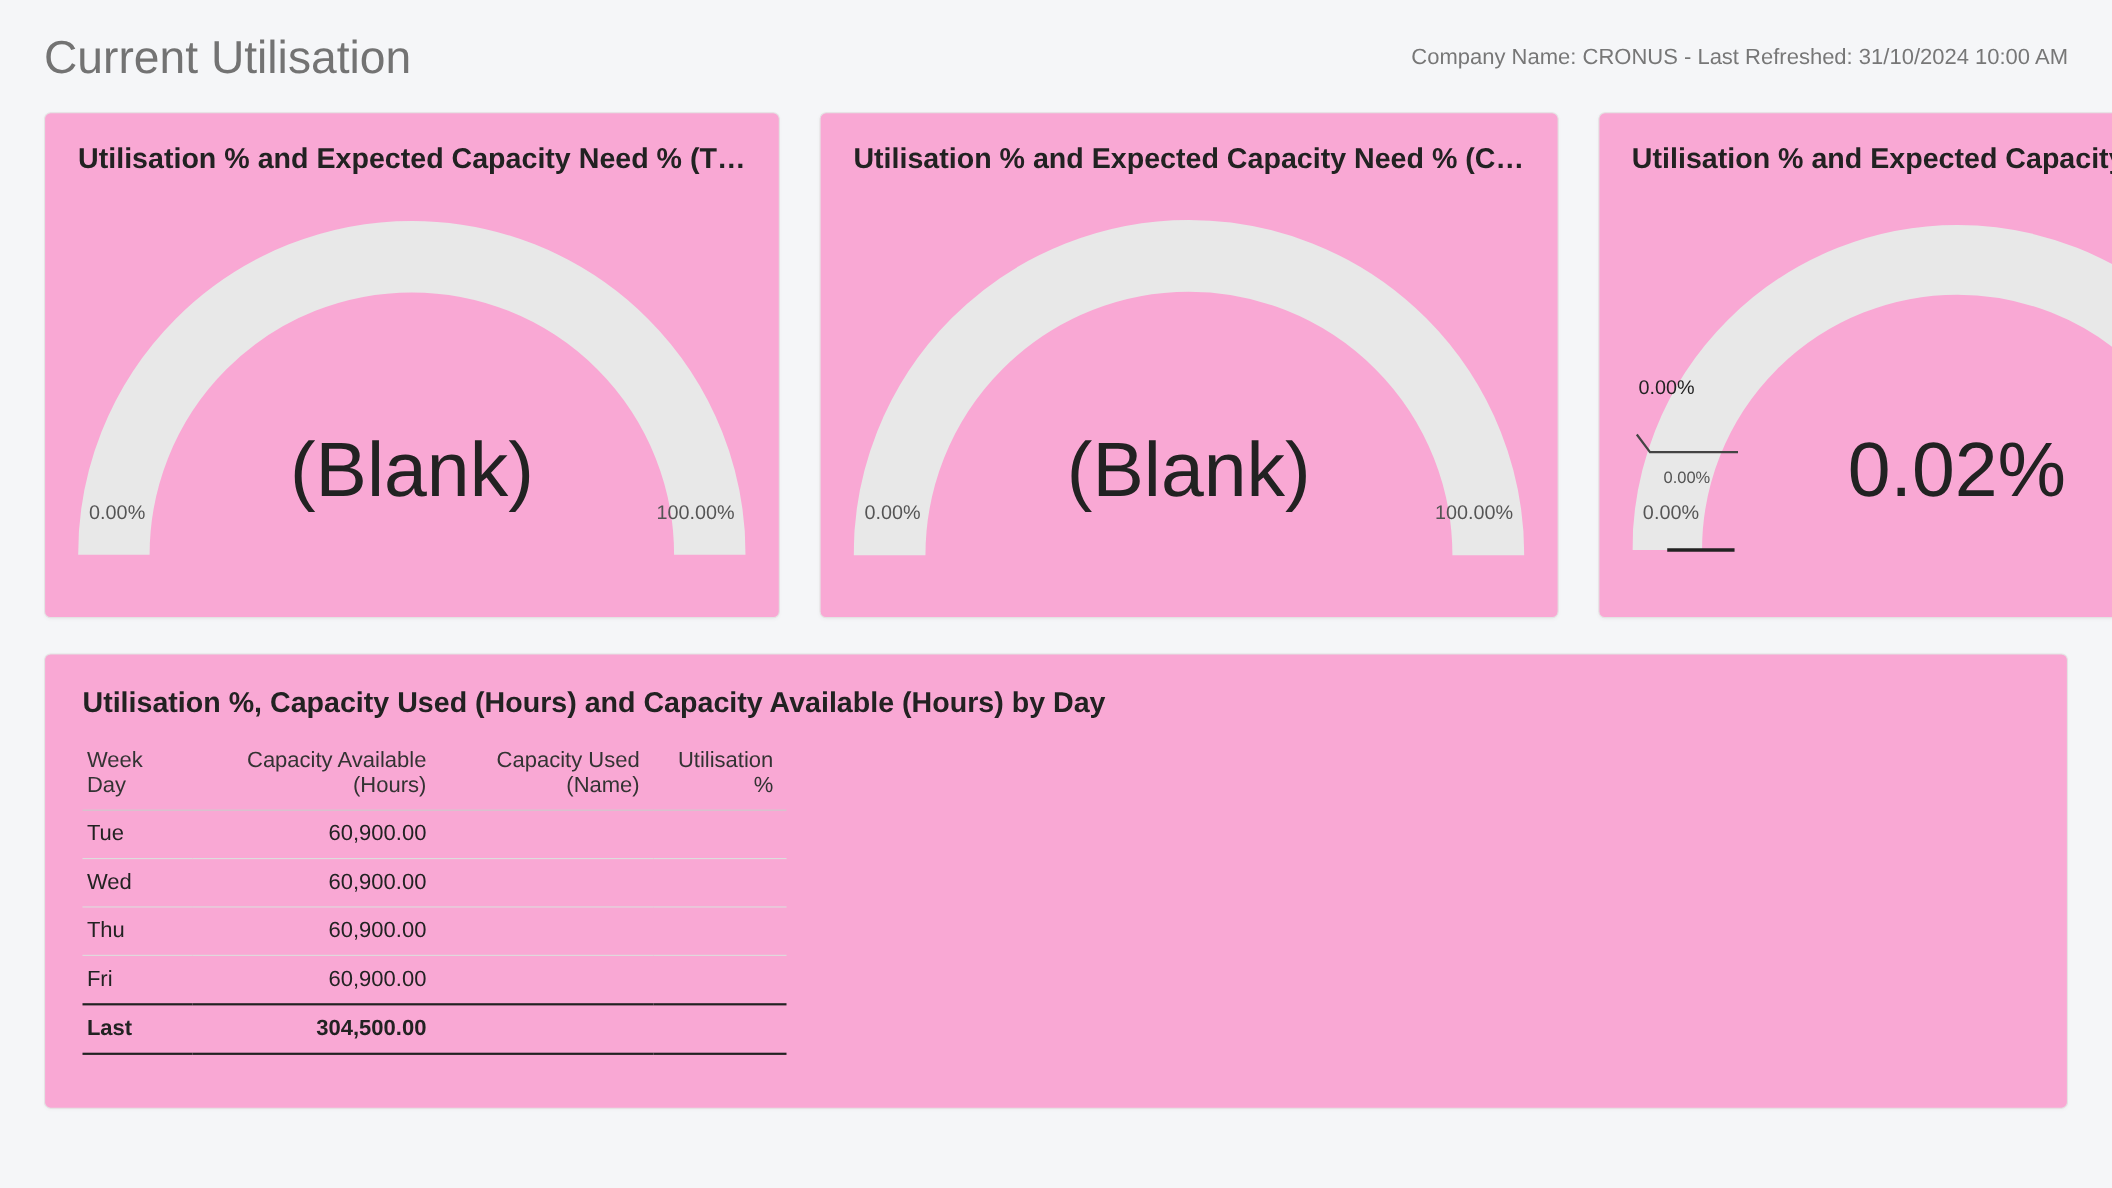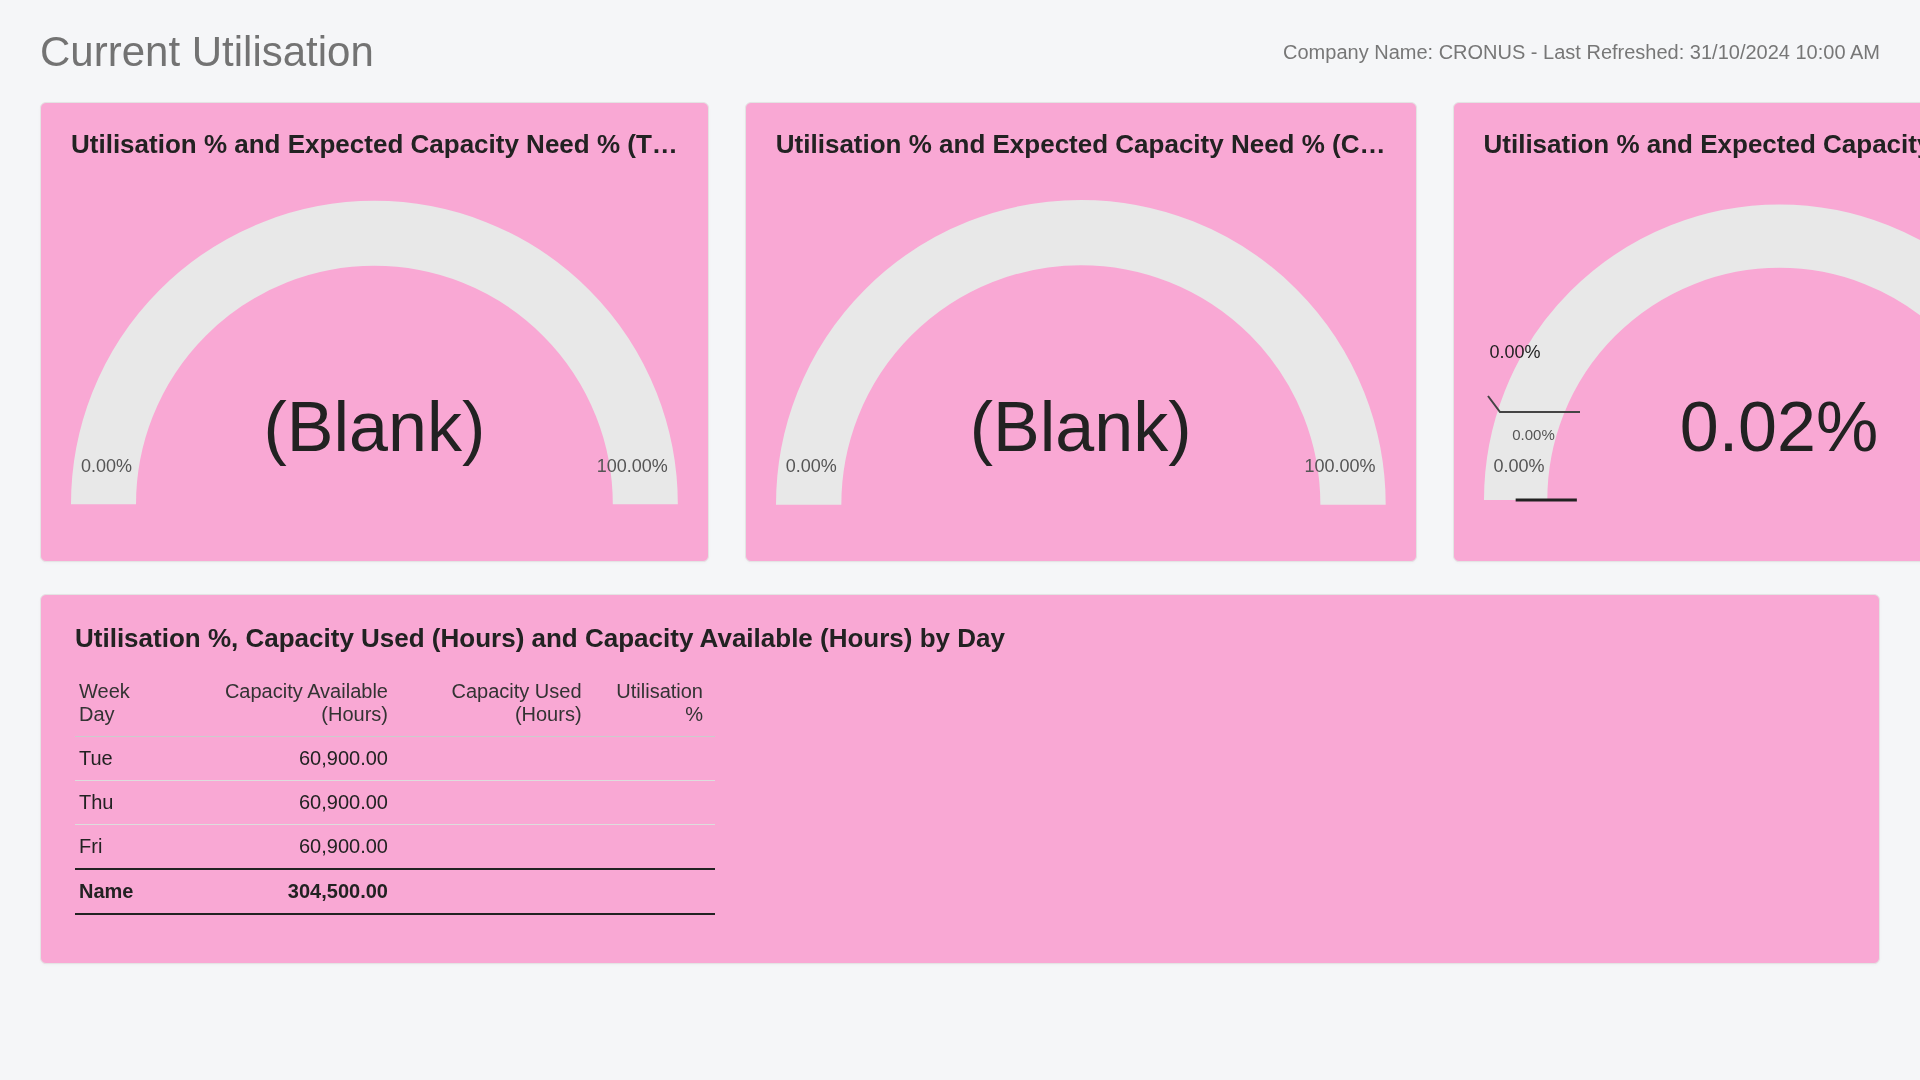"Capacity Used (Hours)" th.num { text: Hours -> Name }
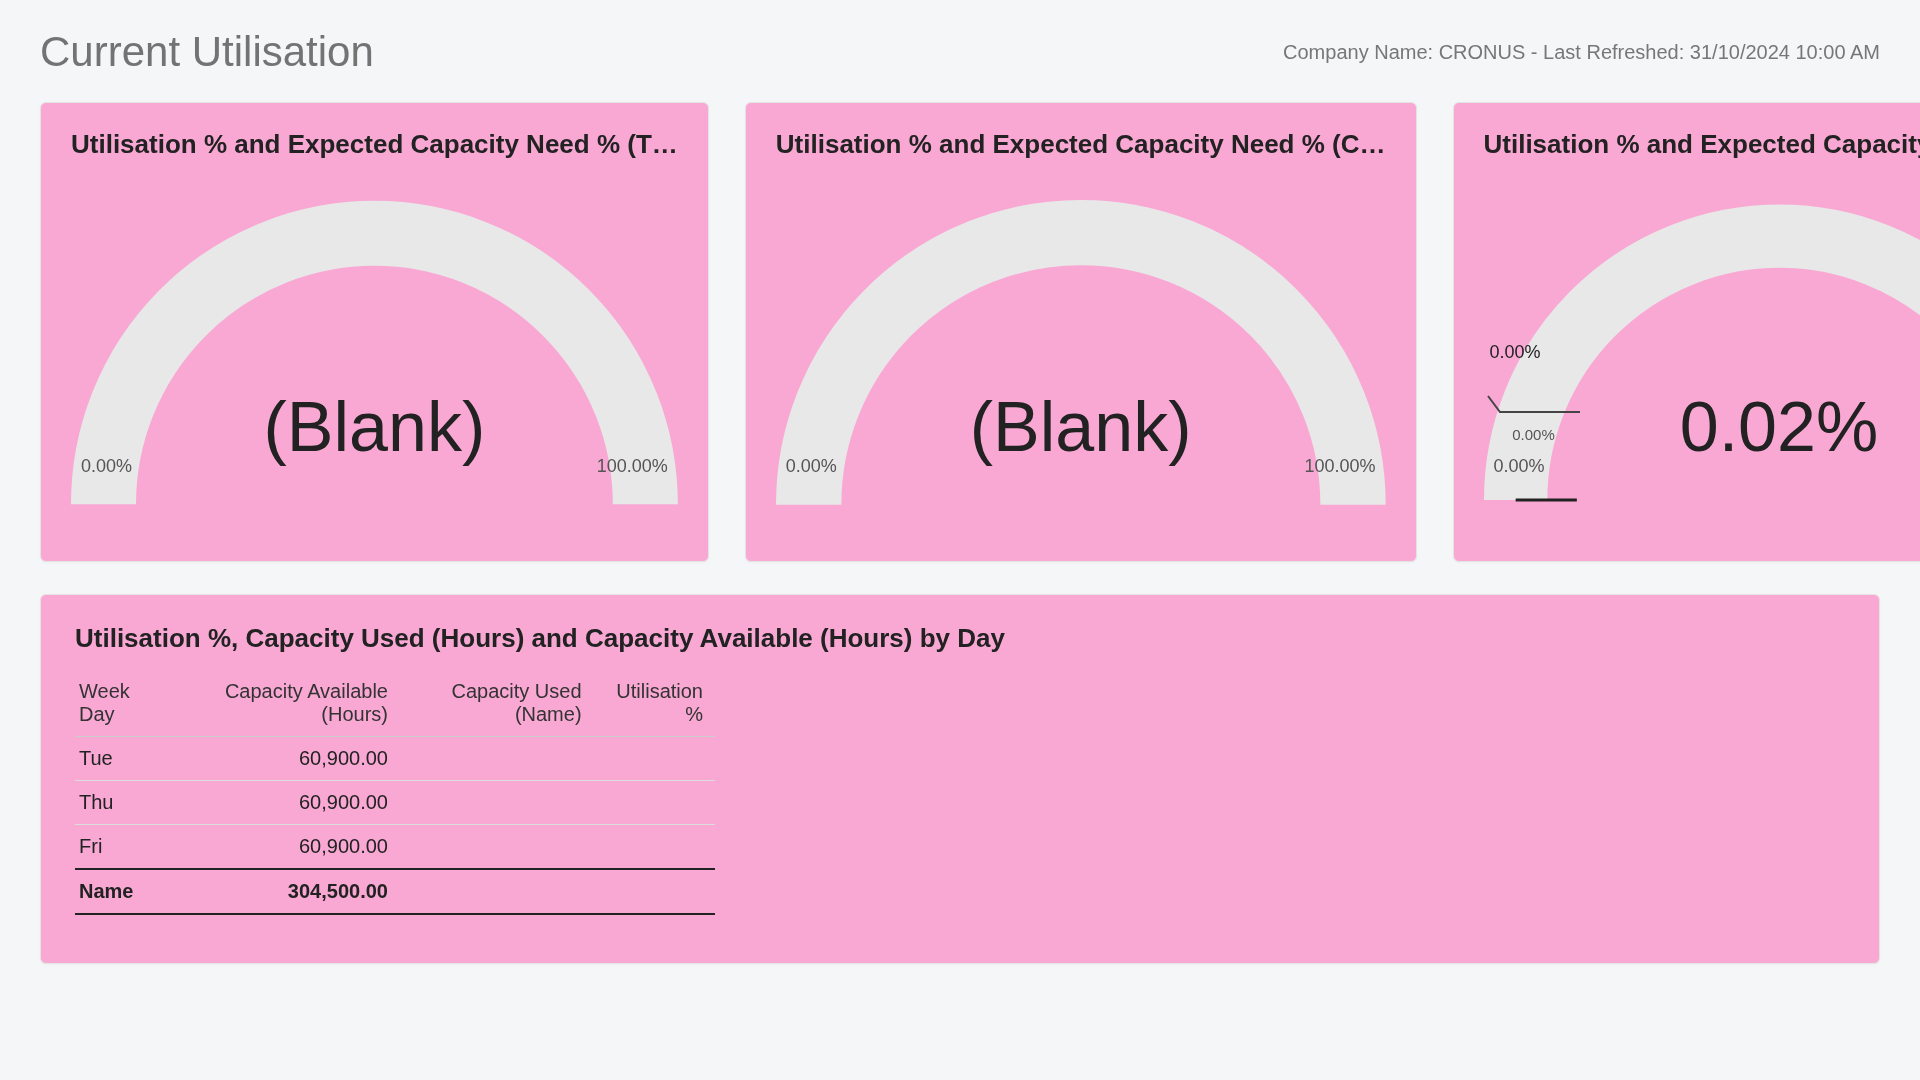"Wed" tr { html: none -> <tr> <td>Wed</td> <td>60,900.00</td> <td></td> <td></td> </tr> }
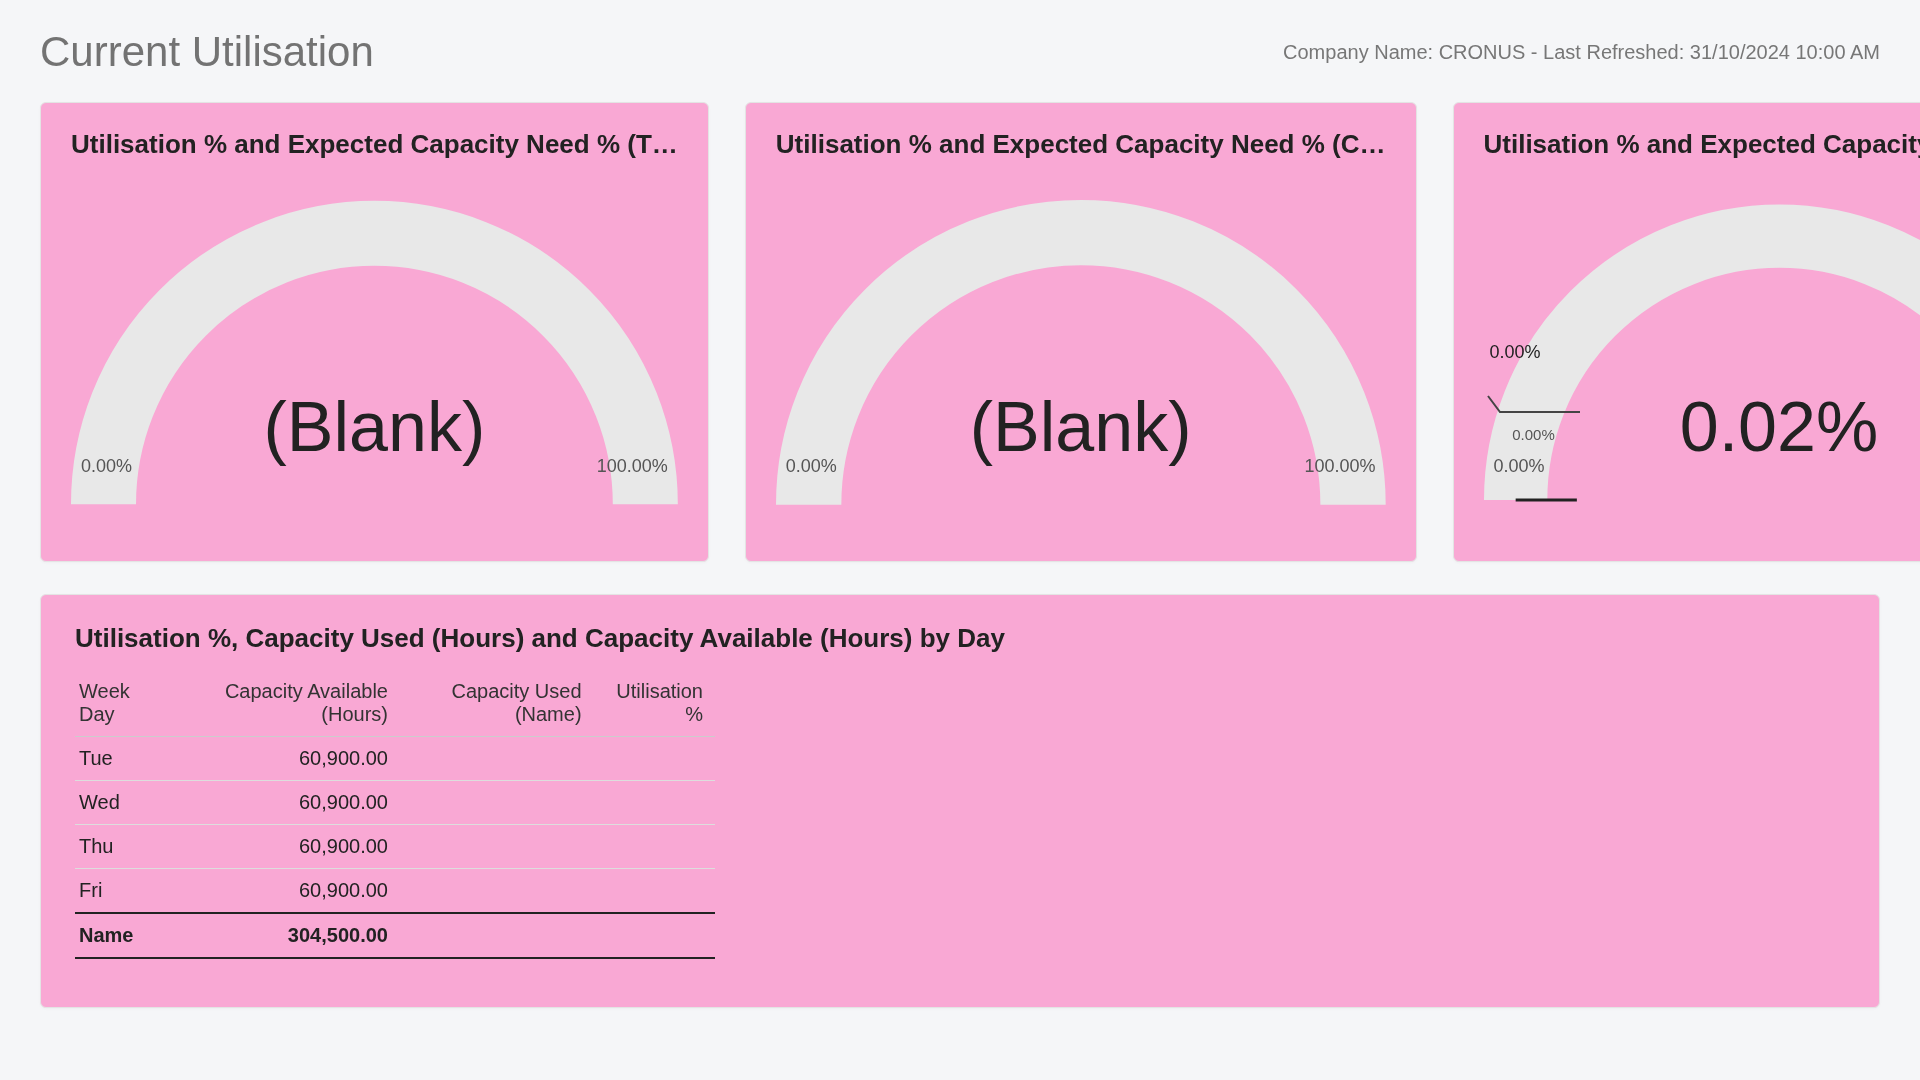"Name" td { text: Name -> Last }
